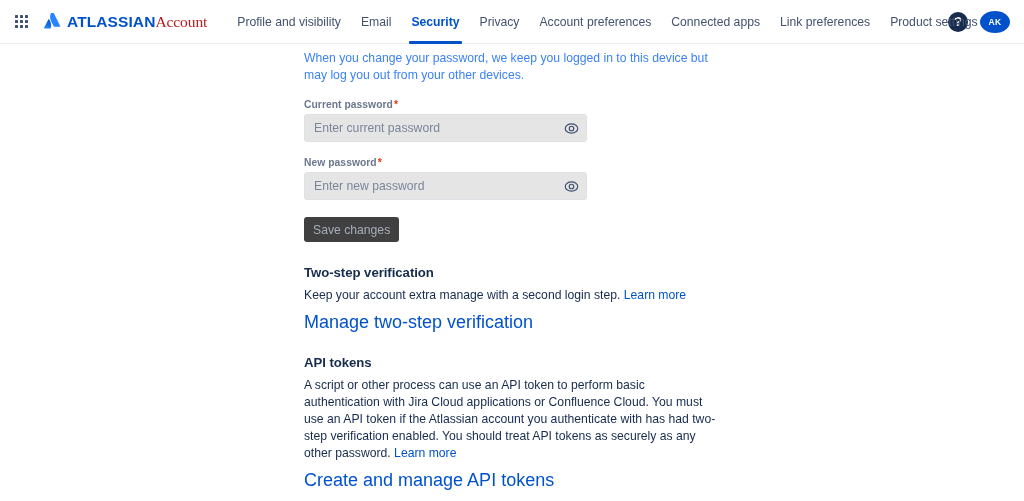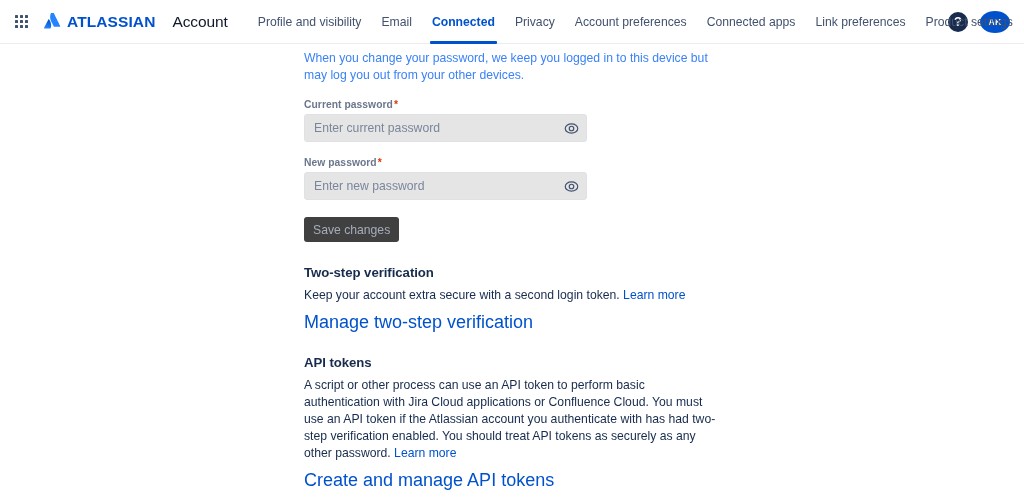"Account" .brand-account { color: #0f172a -> #b91c1c; font-family: none -> Liberation Serif, serif; margin-left: 17px -> 0 }
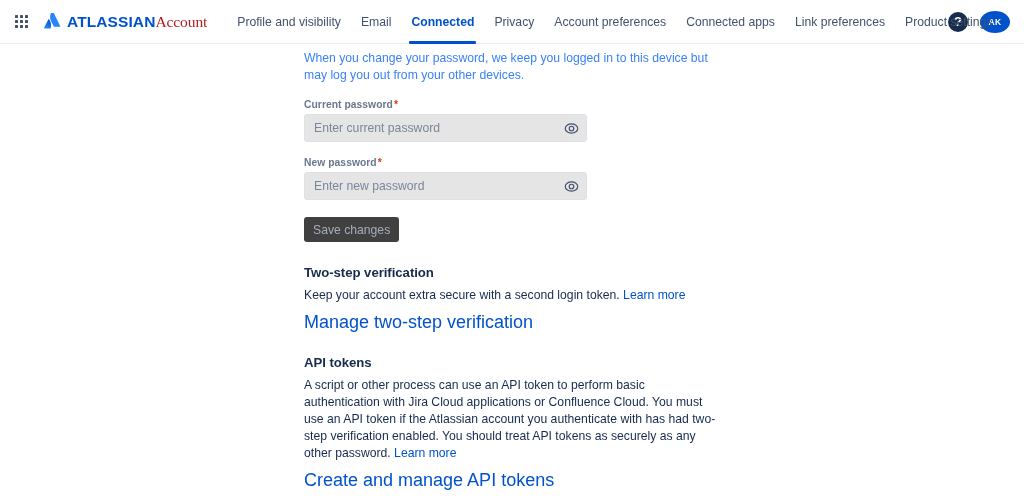"Connected" a.nav-tab { text: Connected -> Security }
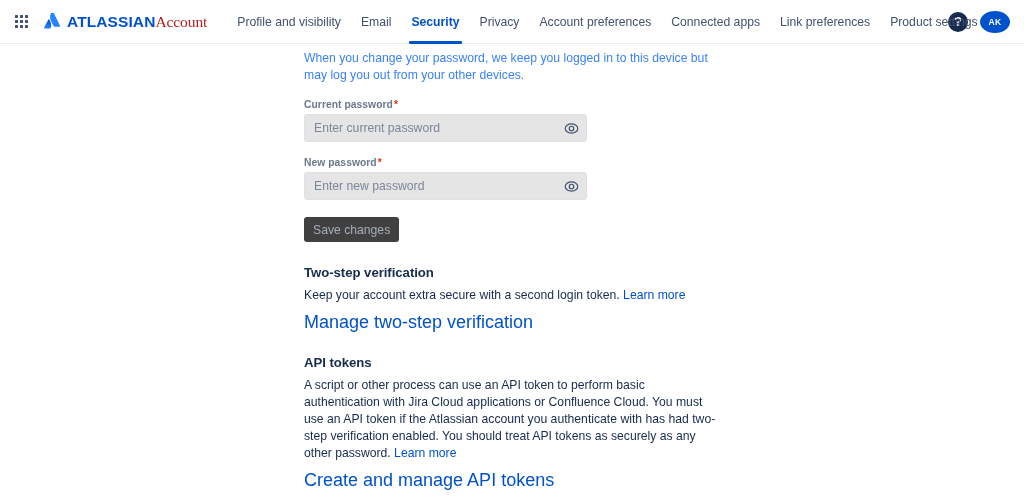"Keep your account extra secure" span { text: secure with a second login token -> manage with a second login step }
